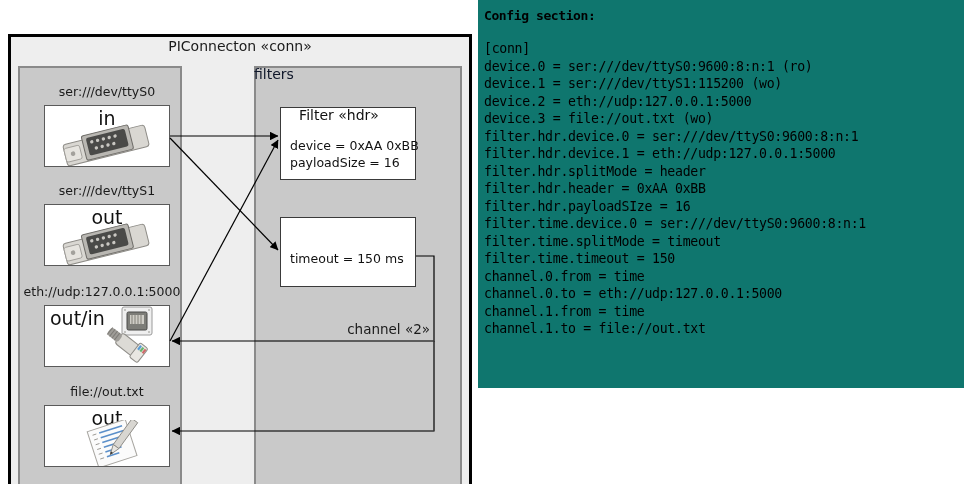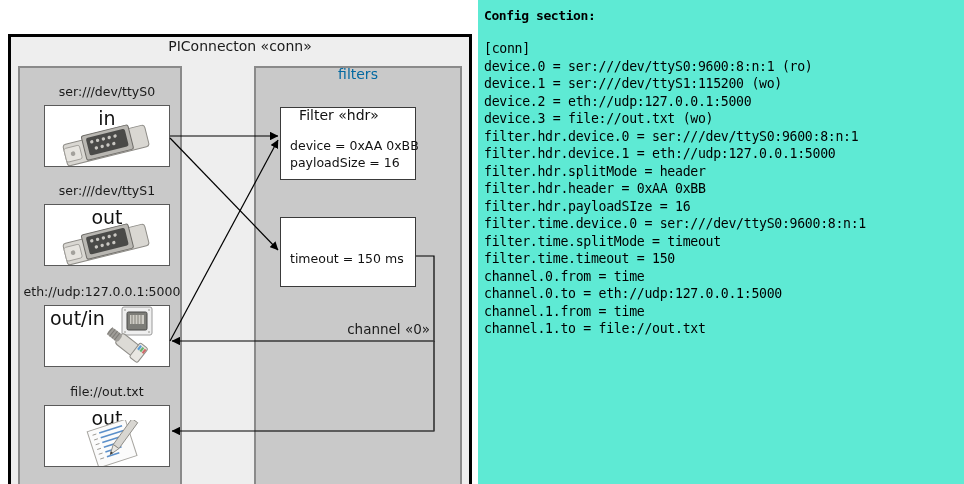"Config section:" #config { background: #5eead4 -> #0f766e; height: 484px -> 388px }
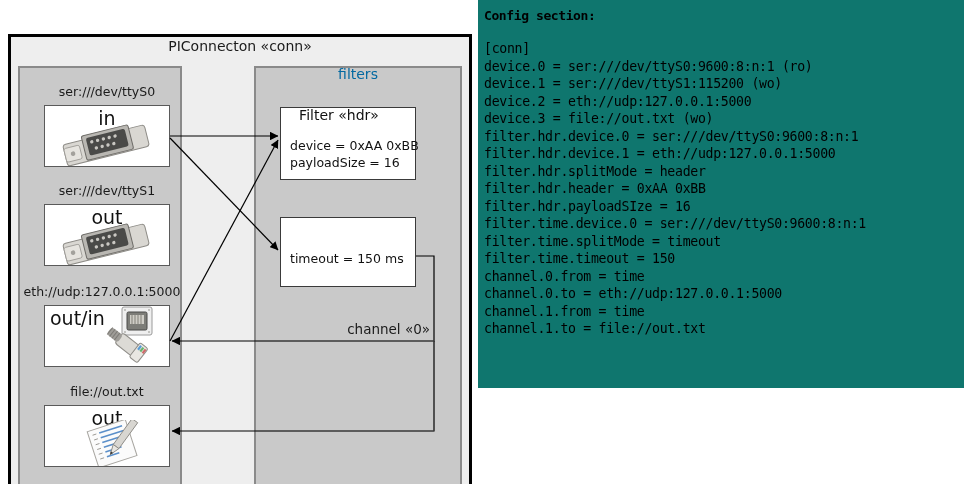"filters" .group-title { color: #0369a1 -> #0f172a; text-align: center -> none }
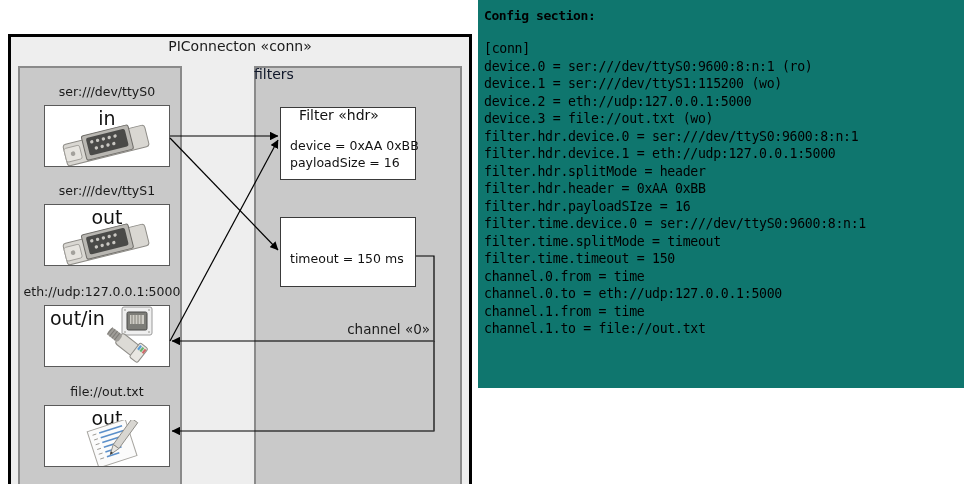"channel «0»" div.chan-label { text: 0 -> 2 }
